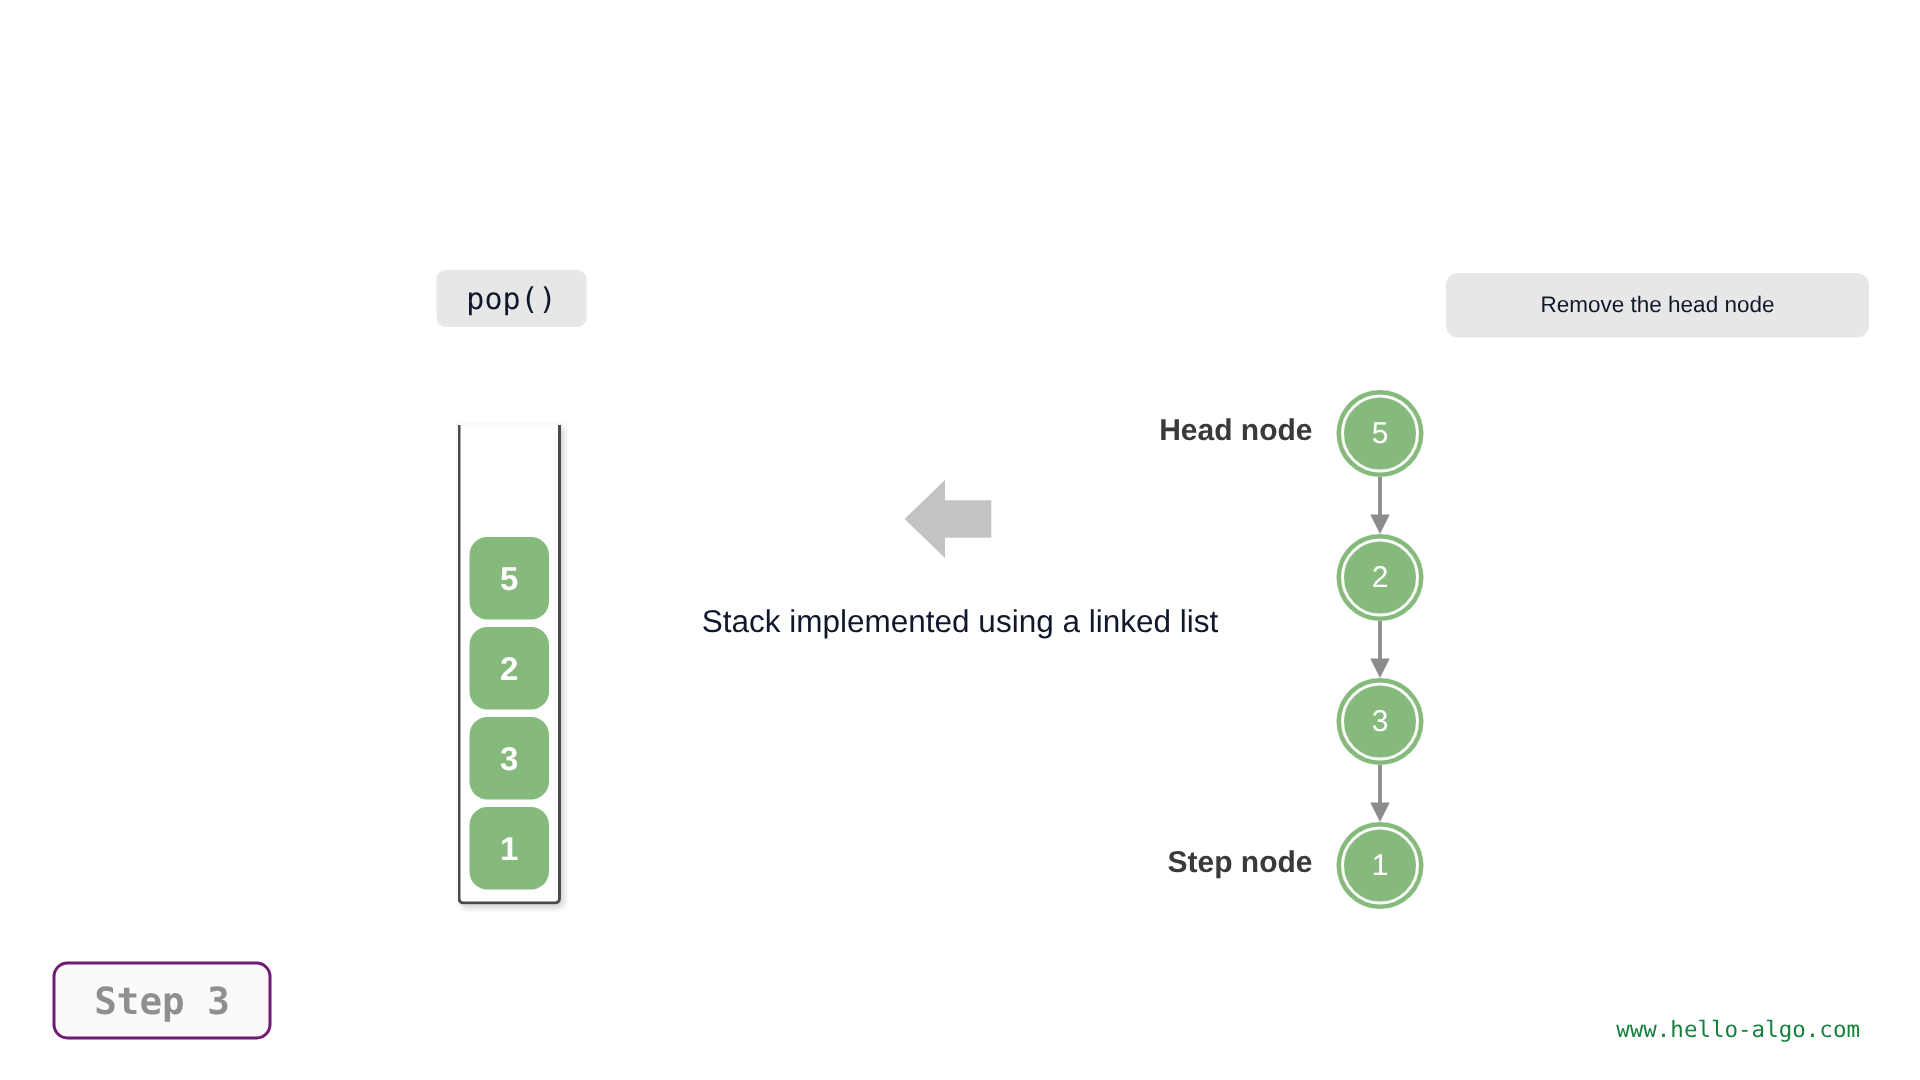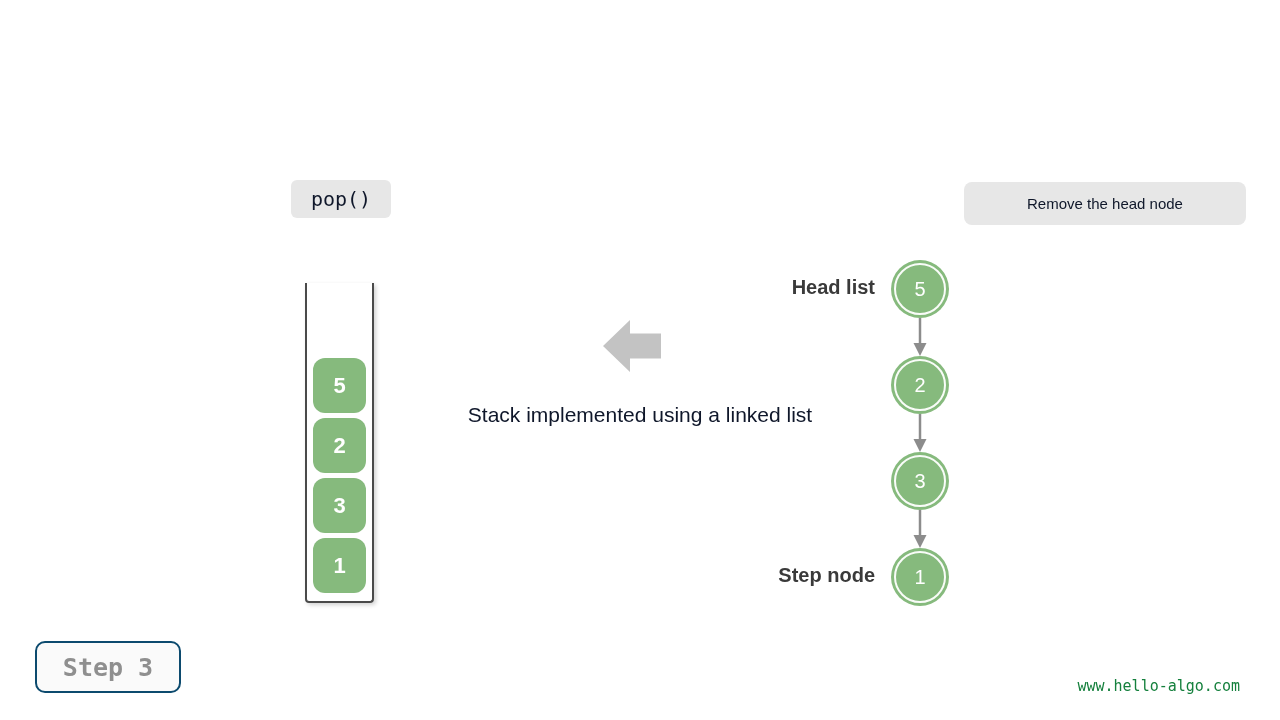"Head list" div.node-label { text: list -> node }
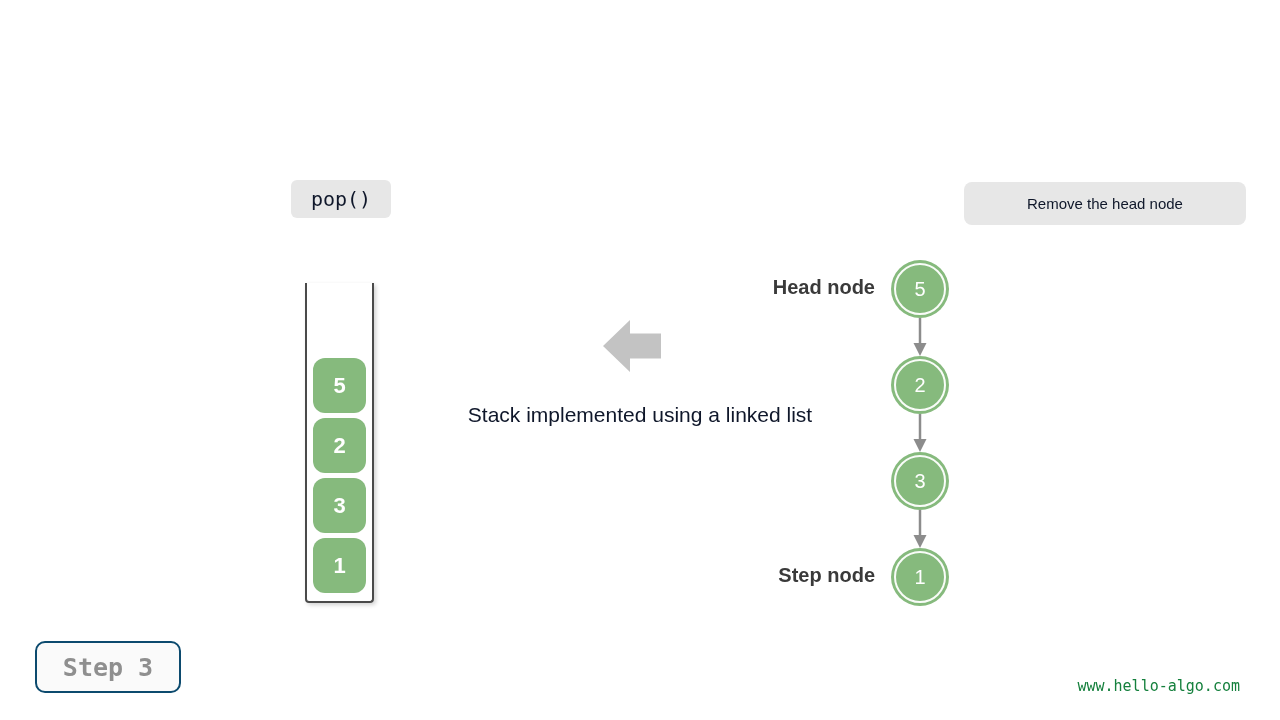"Step 3" .step-box { border: 2px solid #0c4a6e -> 2px solid #701a75 }
